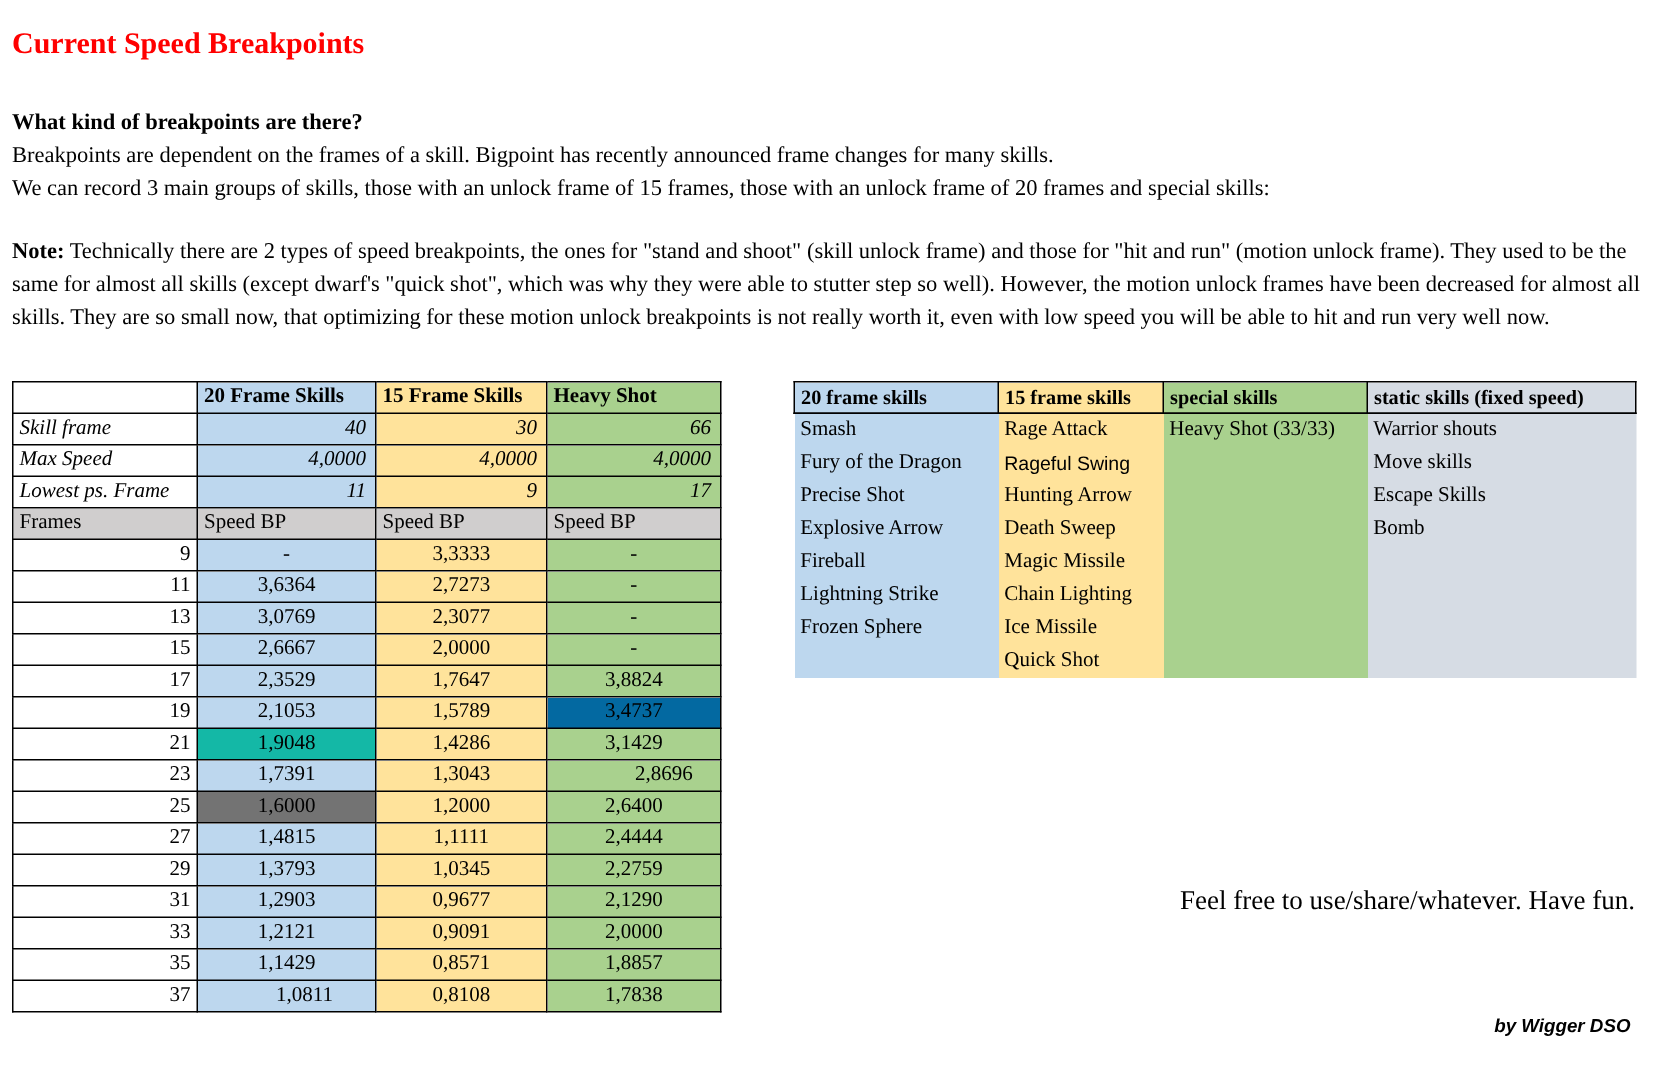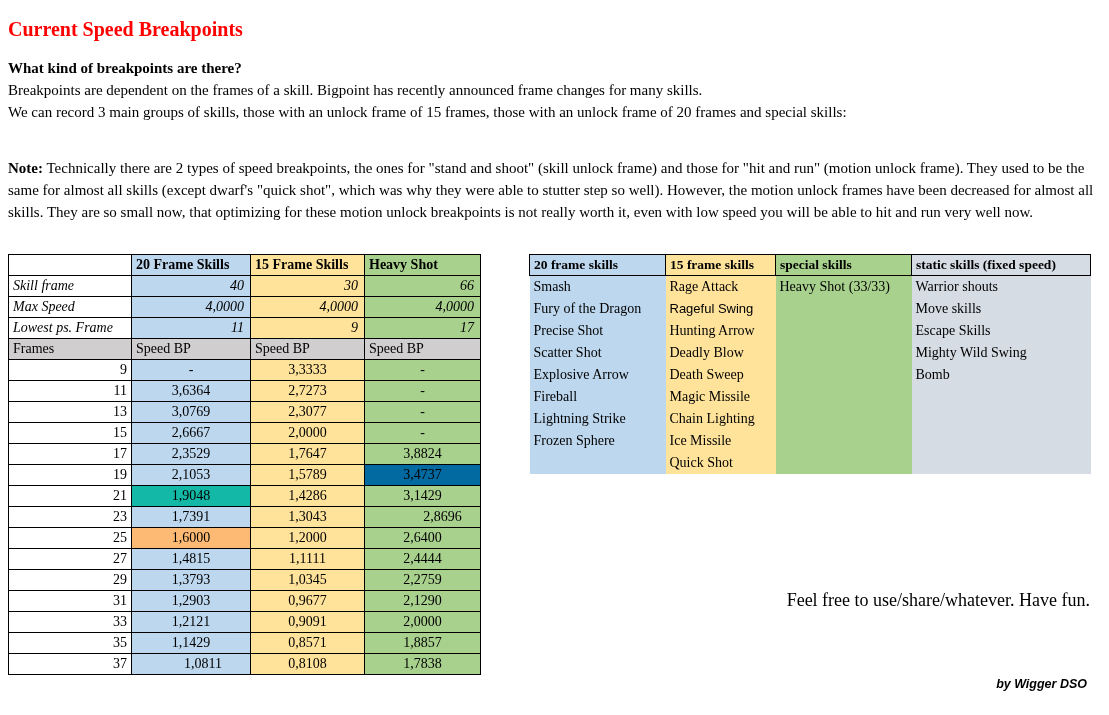"What kind of breakpoints are" .intro { top: 57px -> 71px }
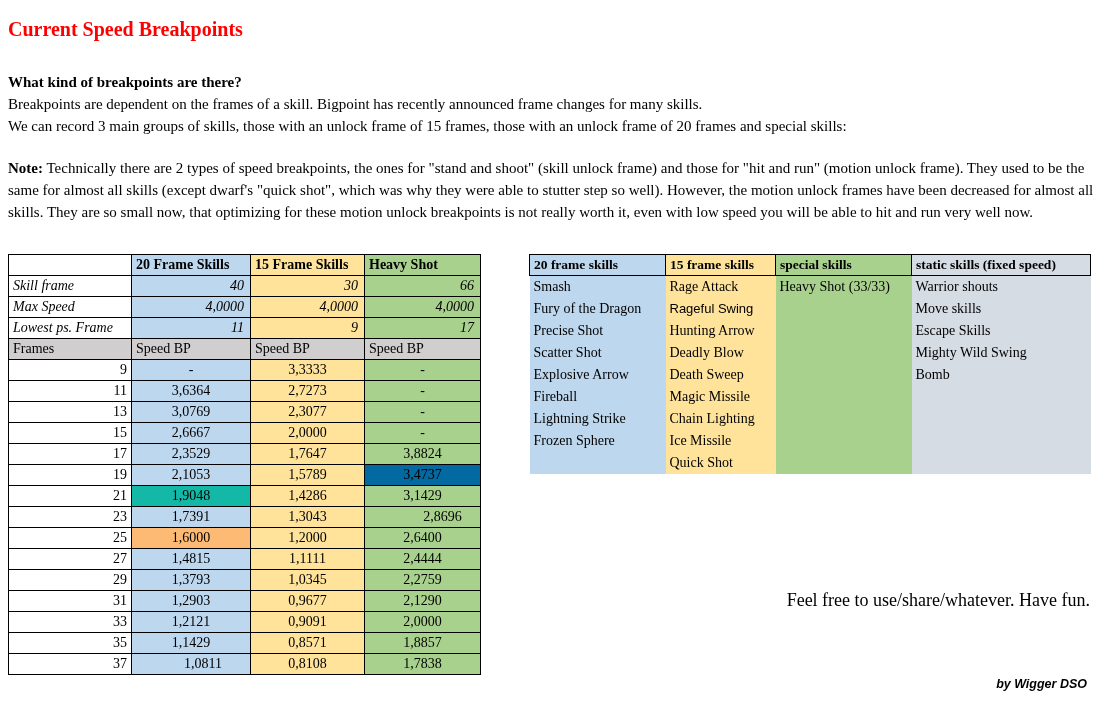"Scatter Shot" tr { html: <tr> <td>Scatter Shot</td> <td>Deadly Blow</td> <td></td> <td>Mighty Wild Swing</td> </tr> -> none }
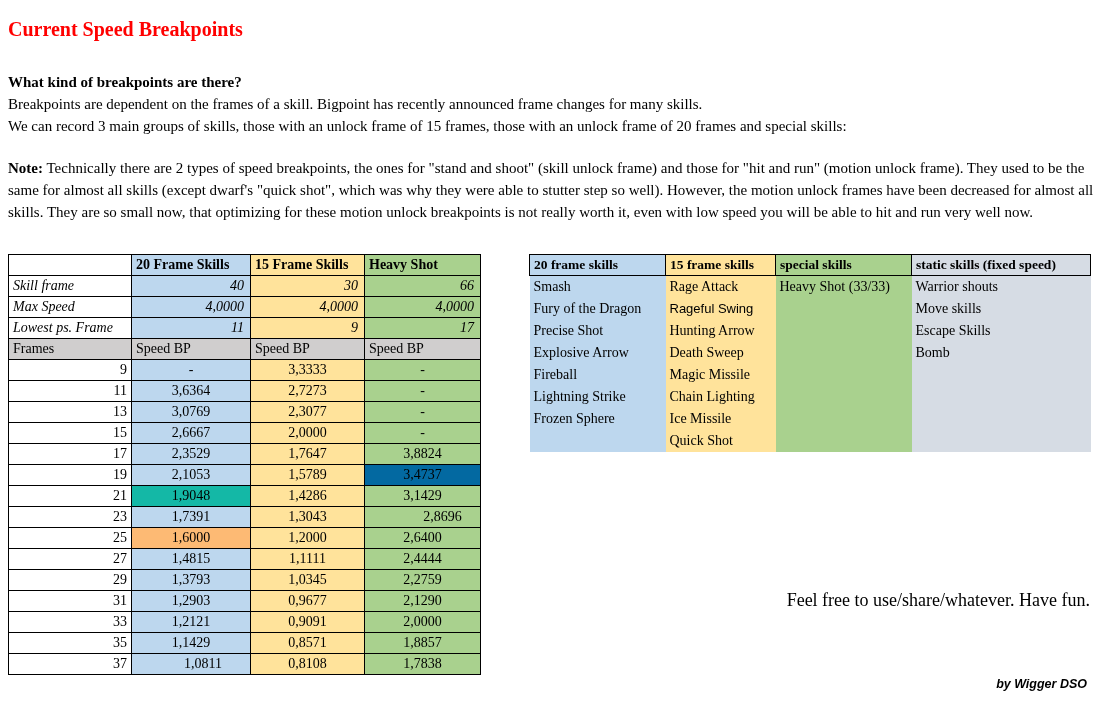"1,6000" td.val { background-color: #fdba74 -> #737373 }
